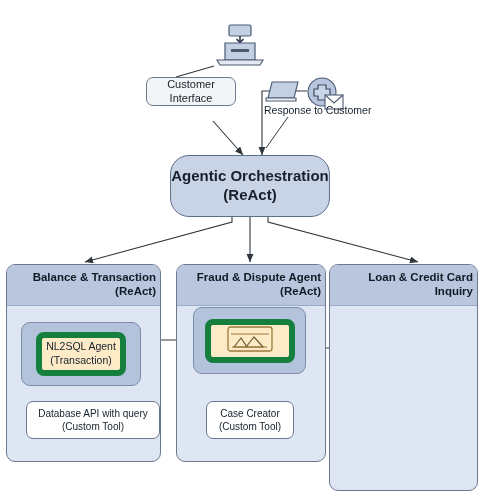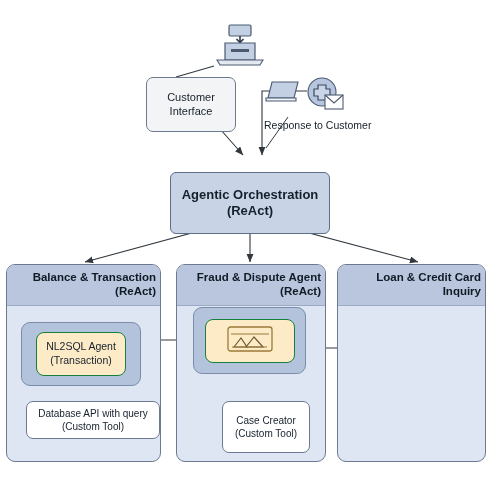"Customer" #customer-interface { height: 55px -> 29px }
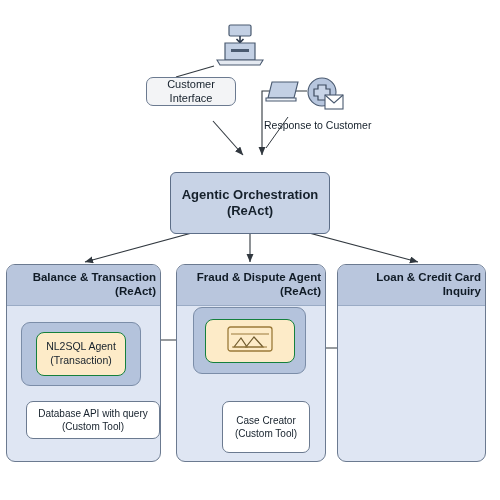"Response to Customer" #response-label { top: 119px -> 104px }
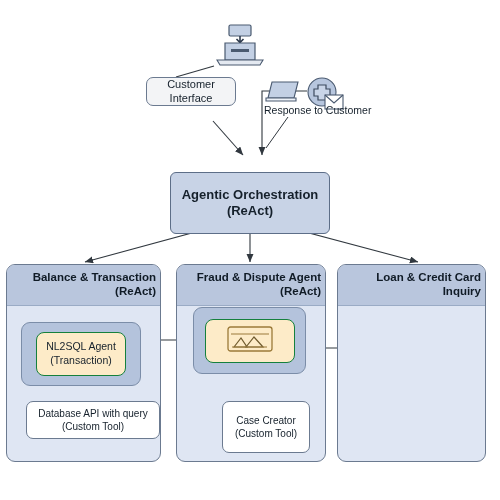"Agentic Orchestration" #orchestration { border-radius: 6px -> 19px; font-size: 13px -> 15px; top: 172px -> 155px }
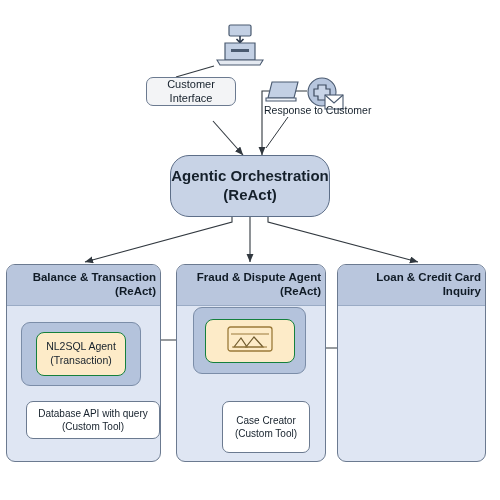"Loan & Credit Card Inquiry" #panel-loan { height: 198px -> 227px; left: 337px -> 329px }
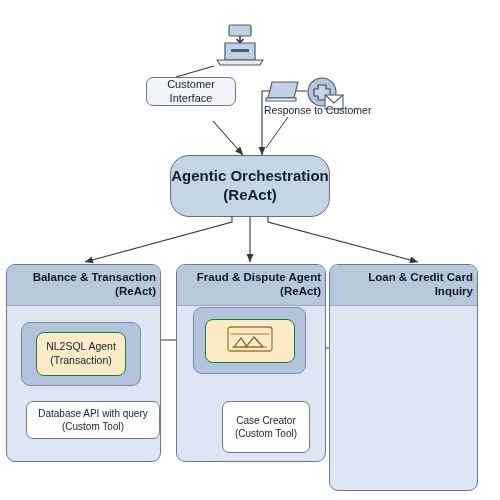"NL2SQL Agent" .cream-box { border: 1px solid #15803d -> 6px solid #15803d }
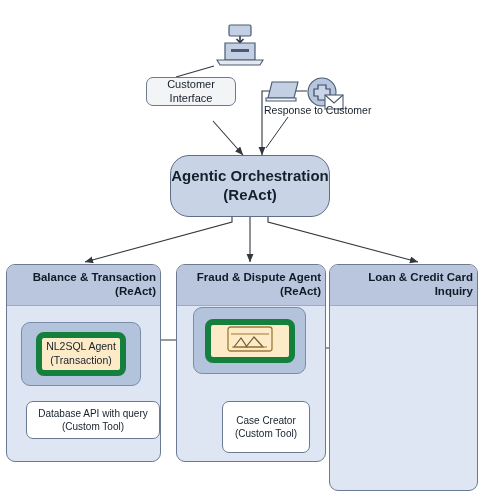"Case Creator" #case-creator-tool { height: 52px -> 38px; left: 222px -> 206px }
